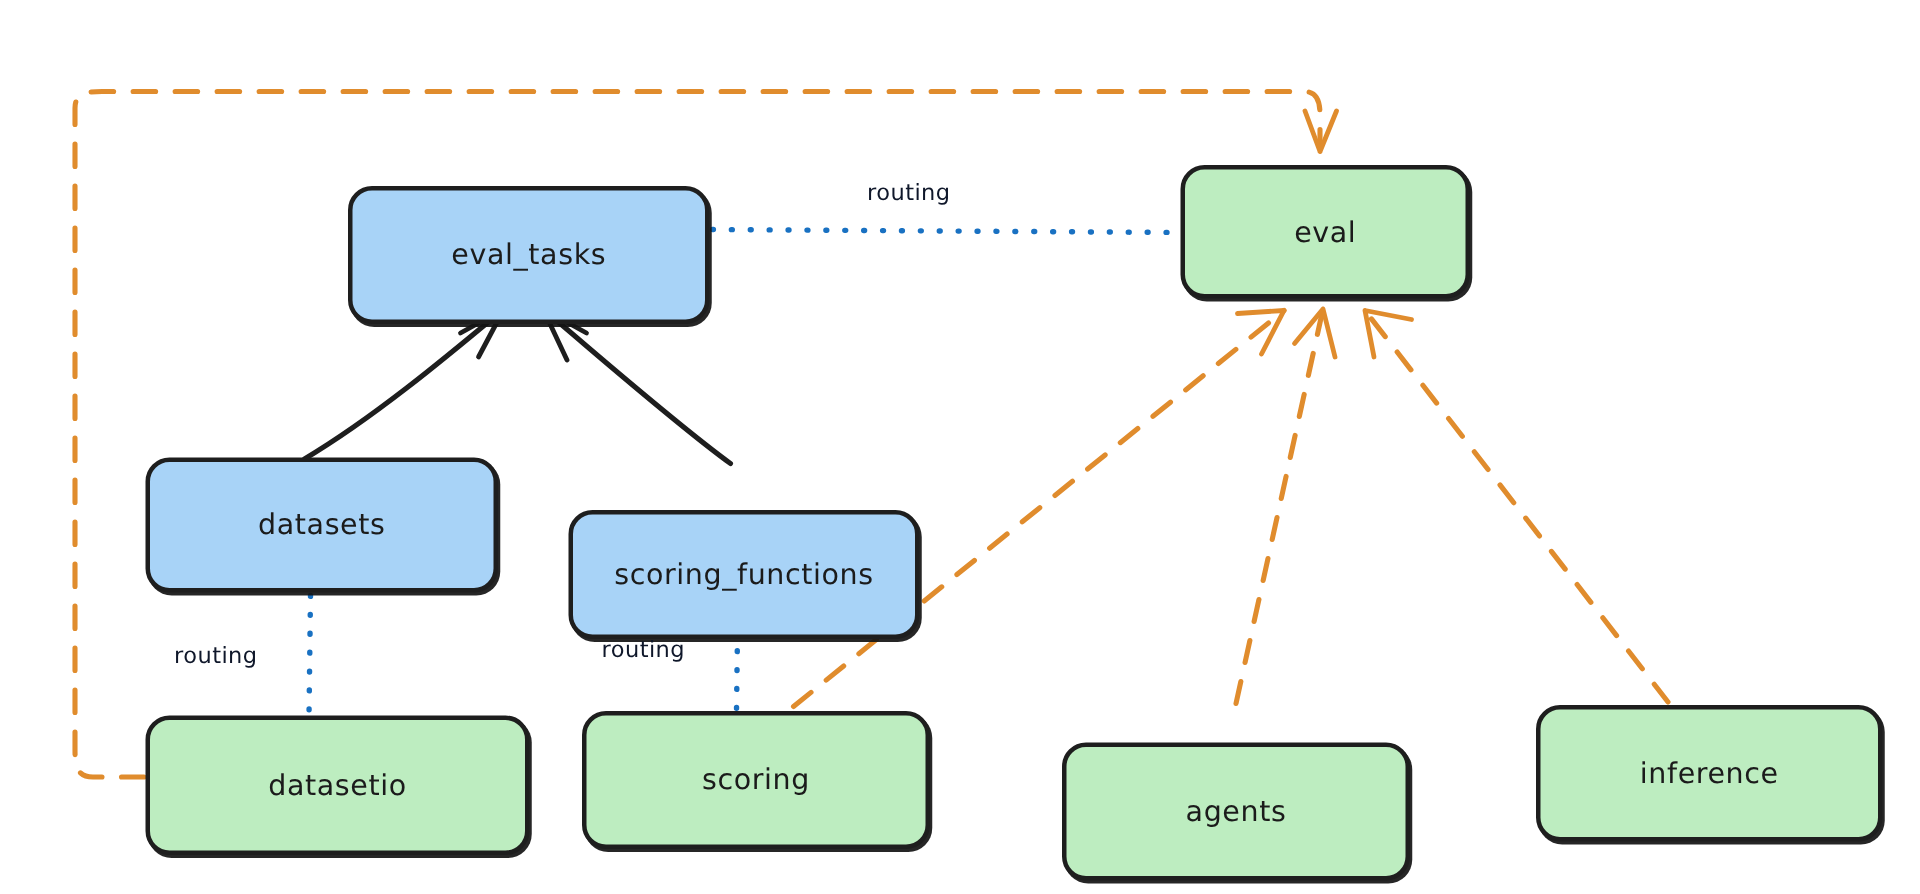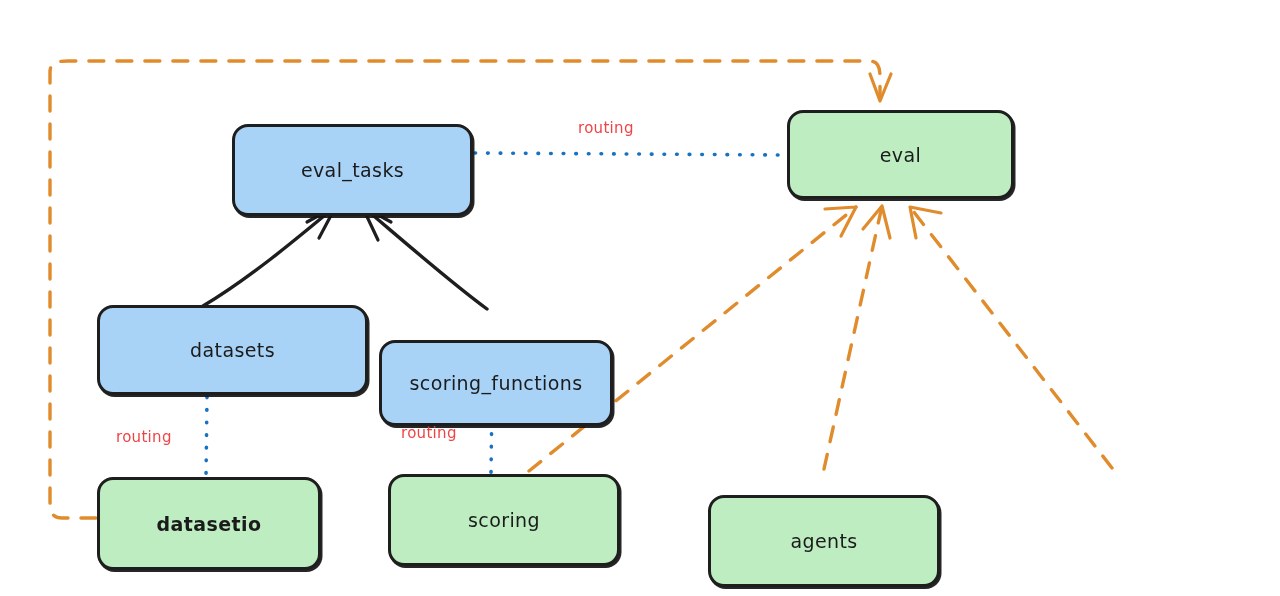"routing" .edge-label { color: #ef4444 -> #0f172a }
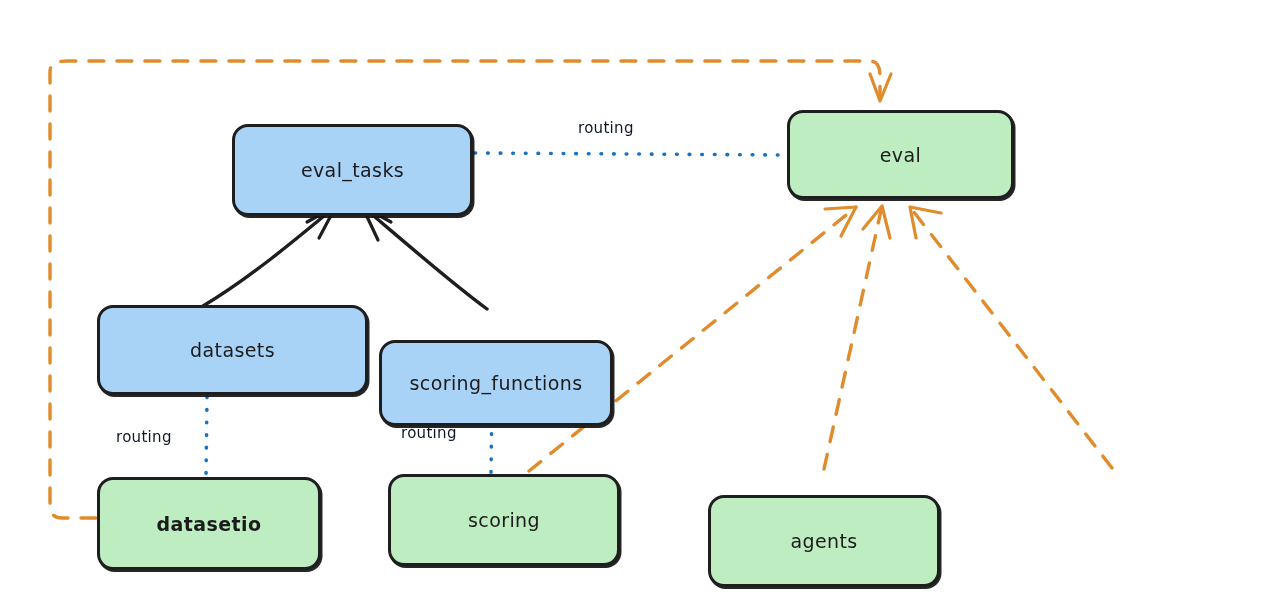"eval" div.node { width: 227px -> 193px }
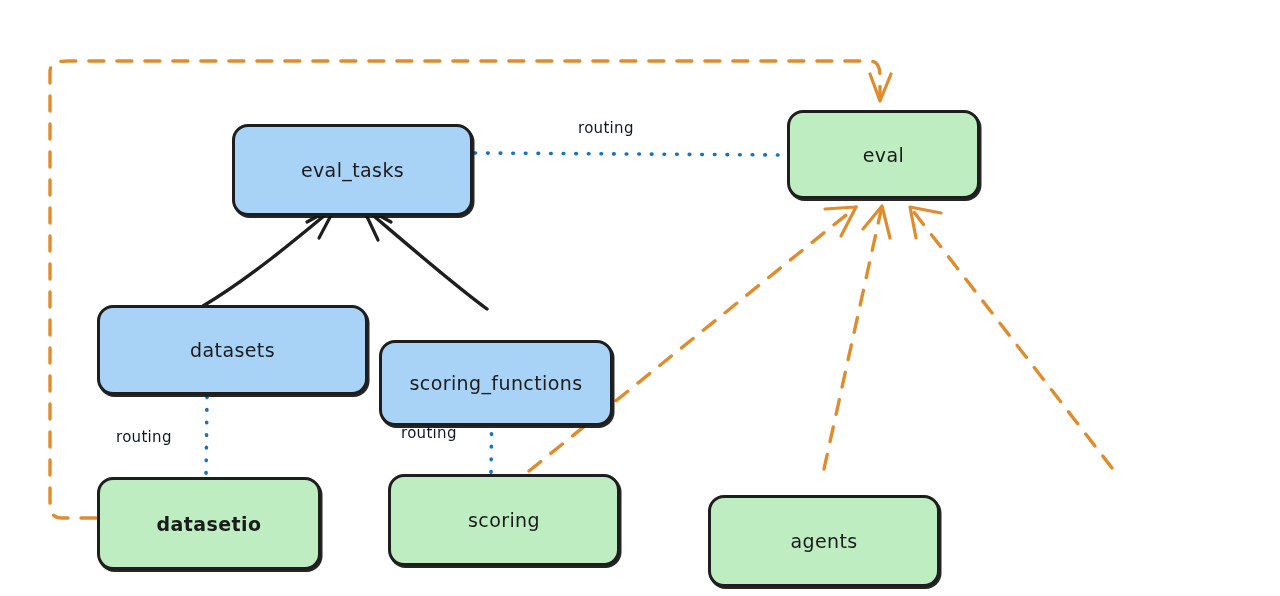"datasets" div.node { width: 271px -> 235px }
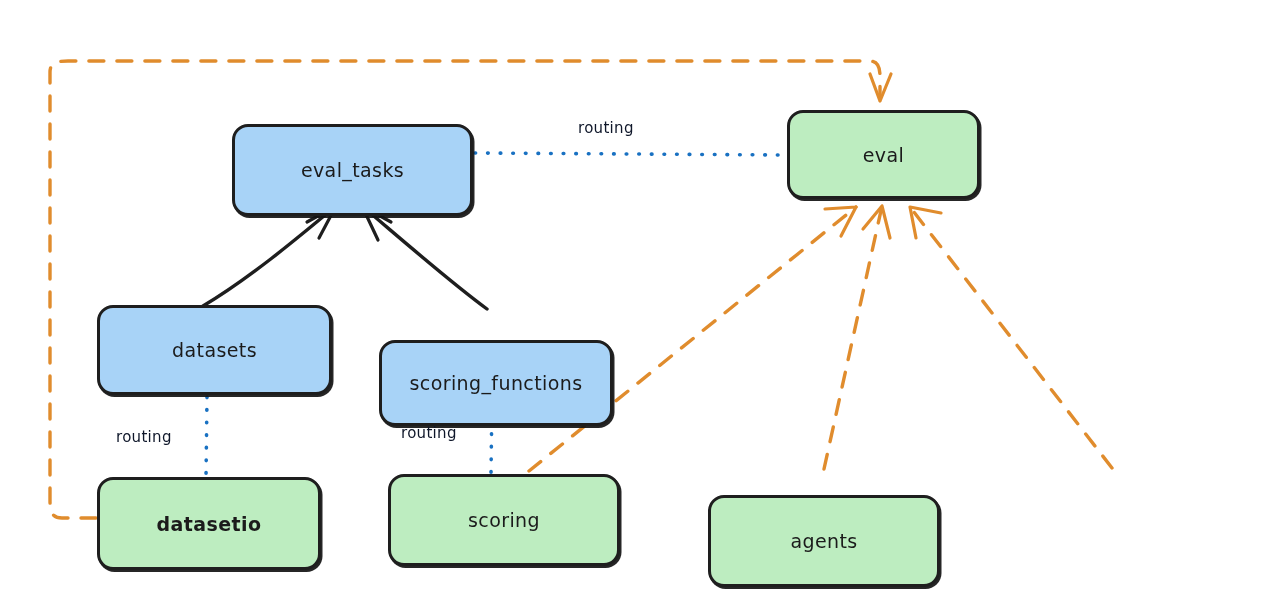"datasetio" div.node { font-weight: bold -> none; width: 224px -> 256px }
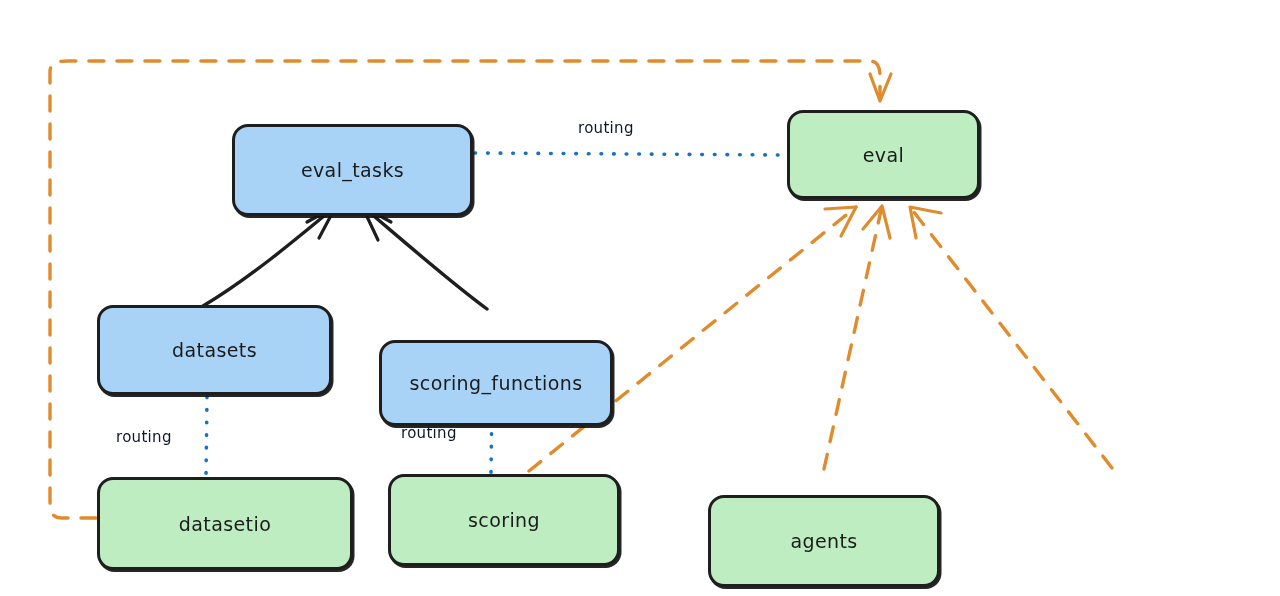"inference" div.node { html: none -> <div> <span>inference</span> </div> }
